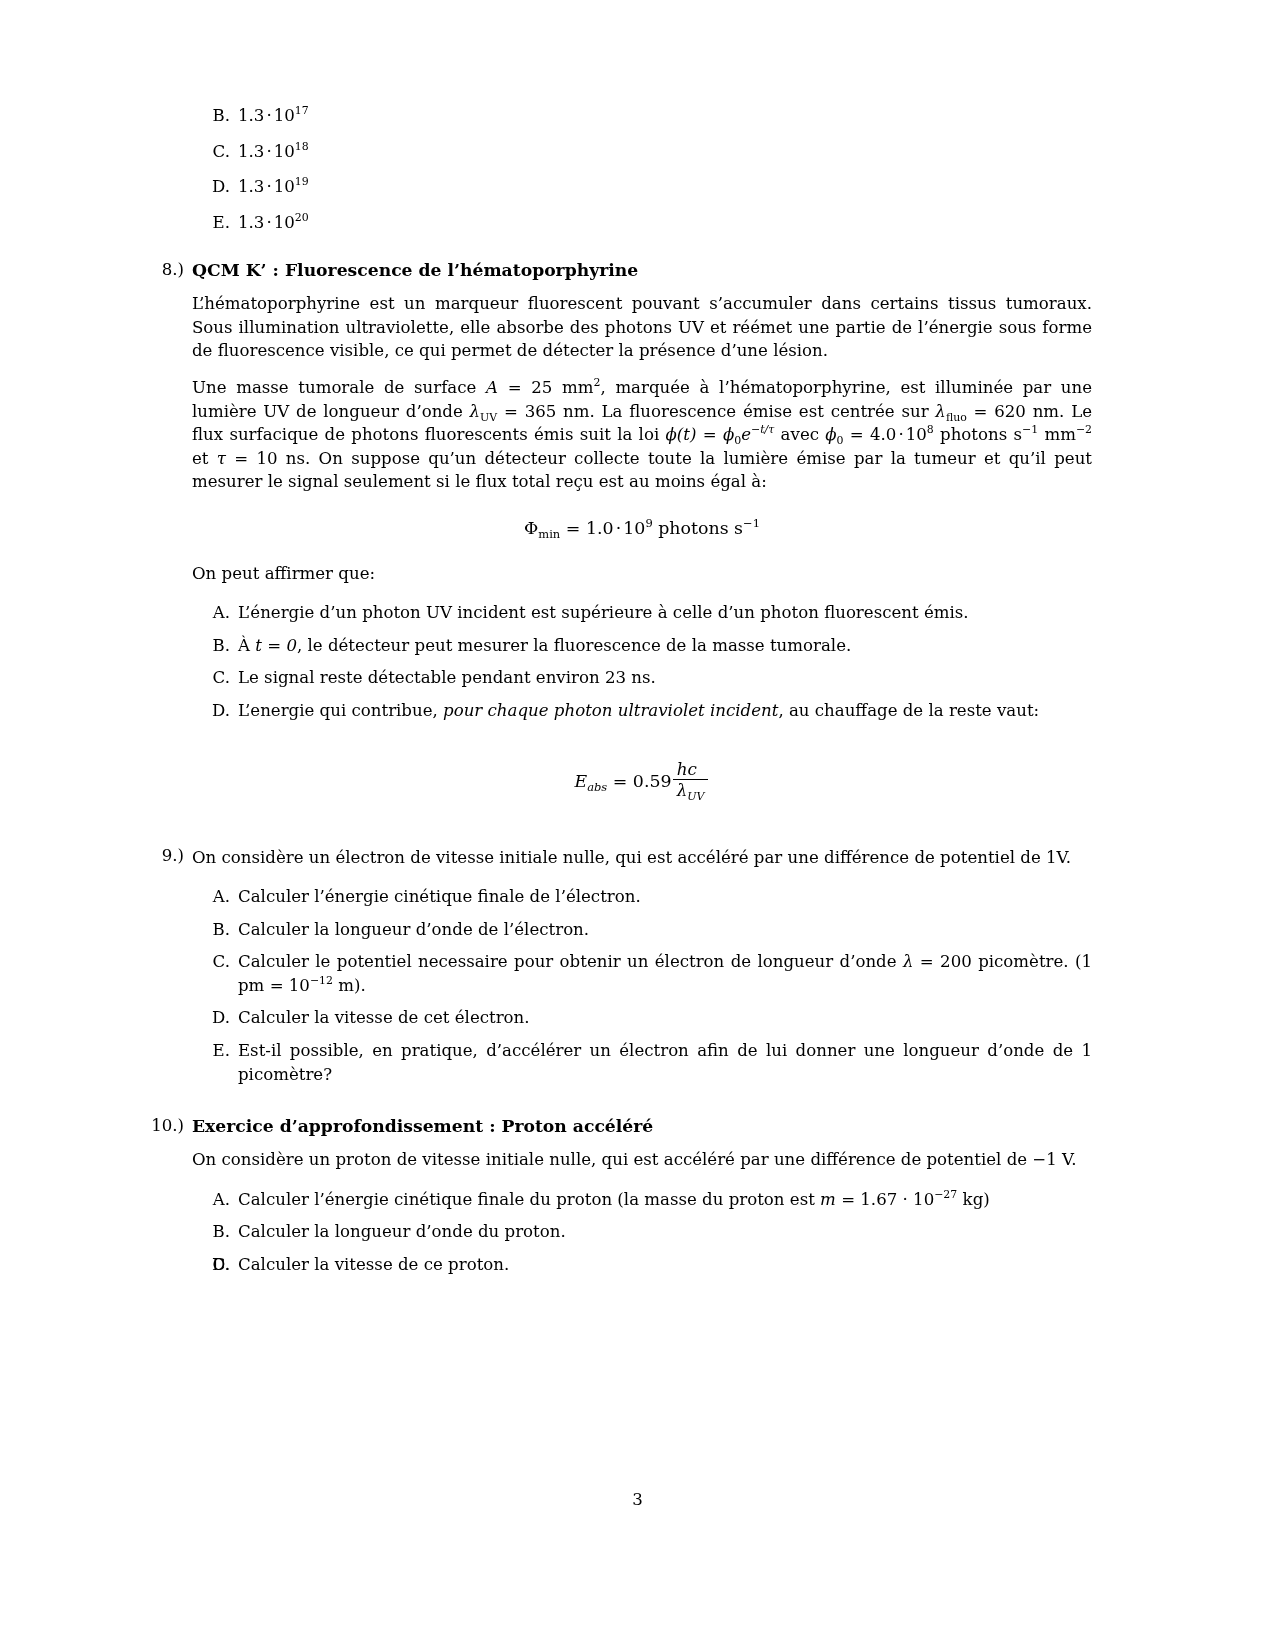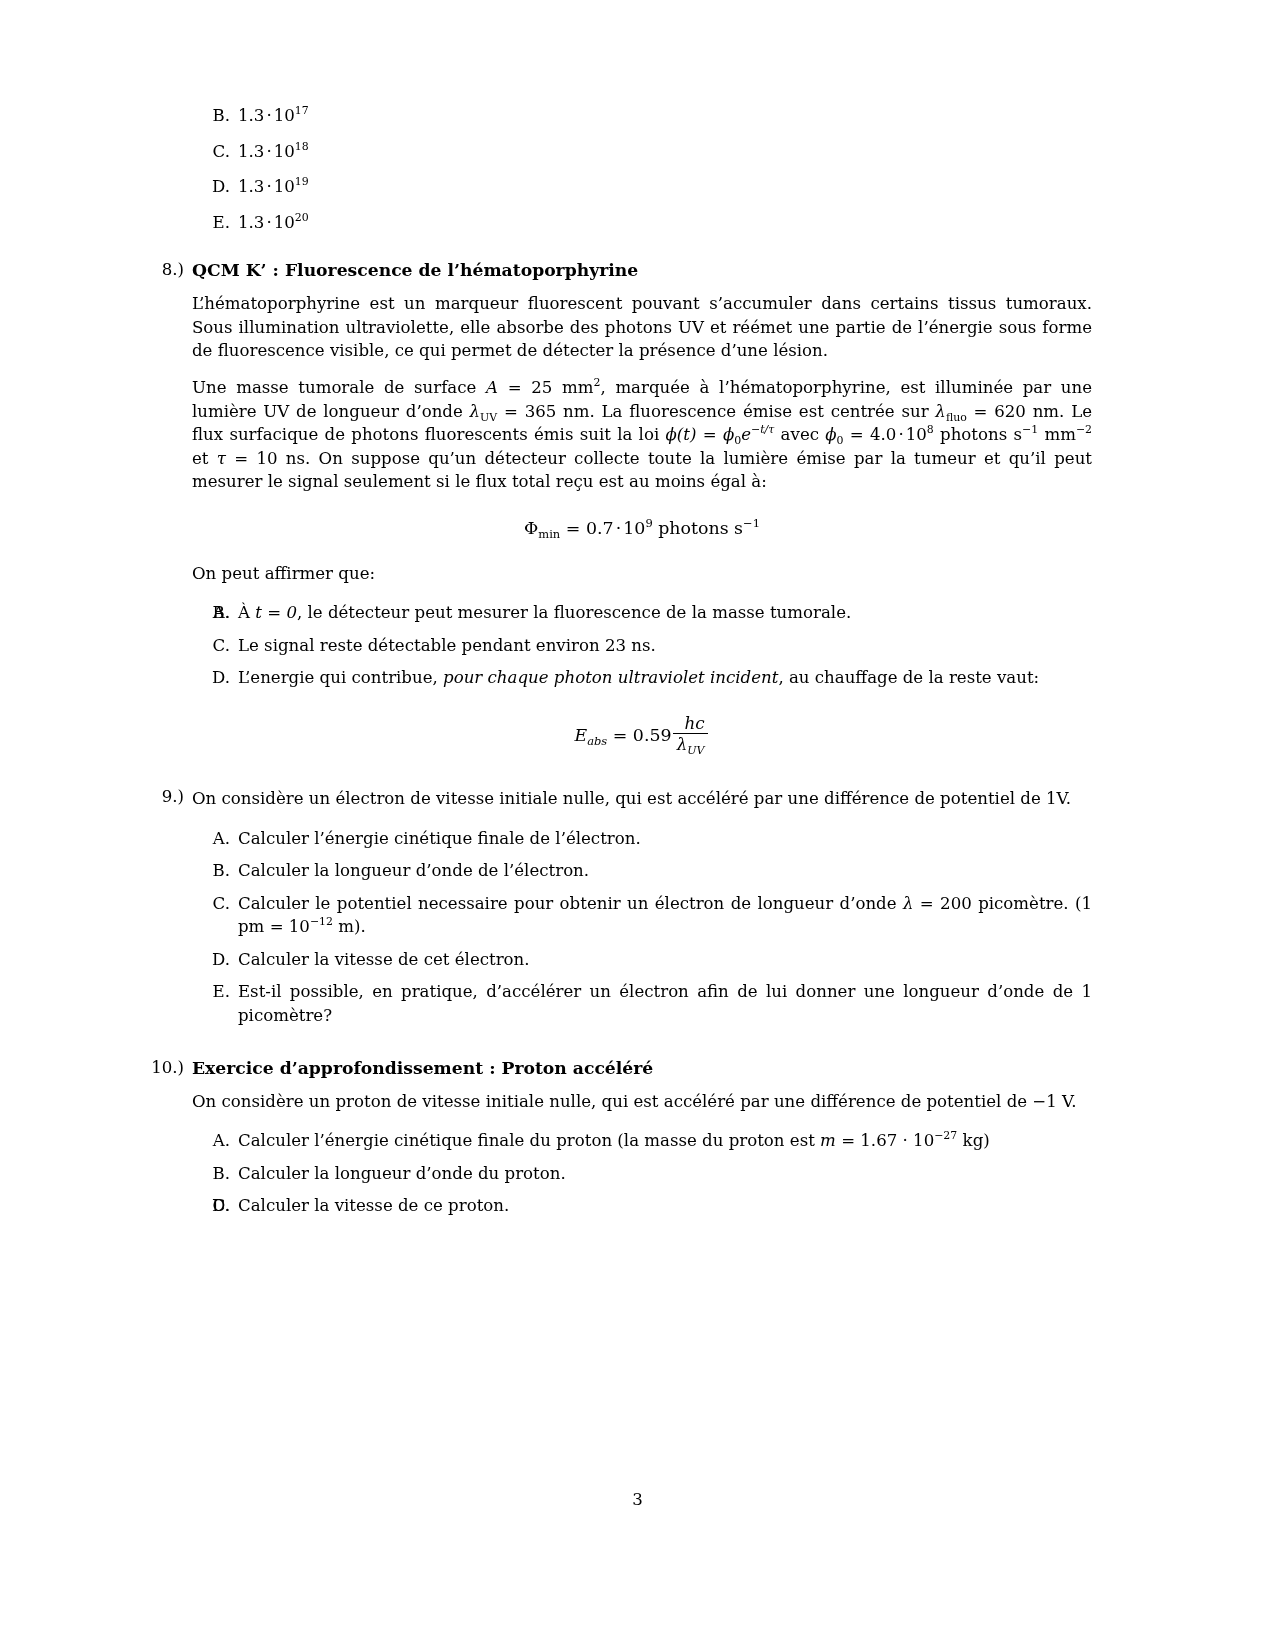"0.7" span { text: 0.7 -> 1.0 }
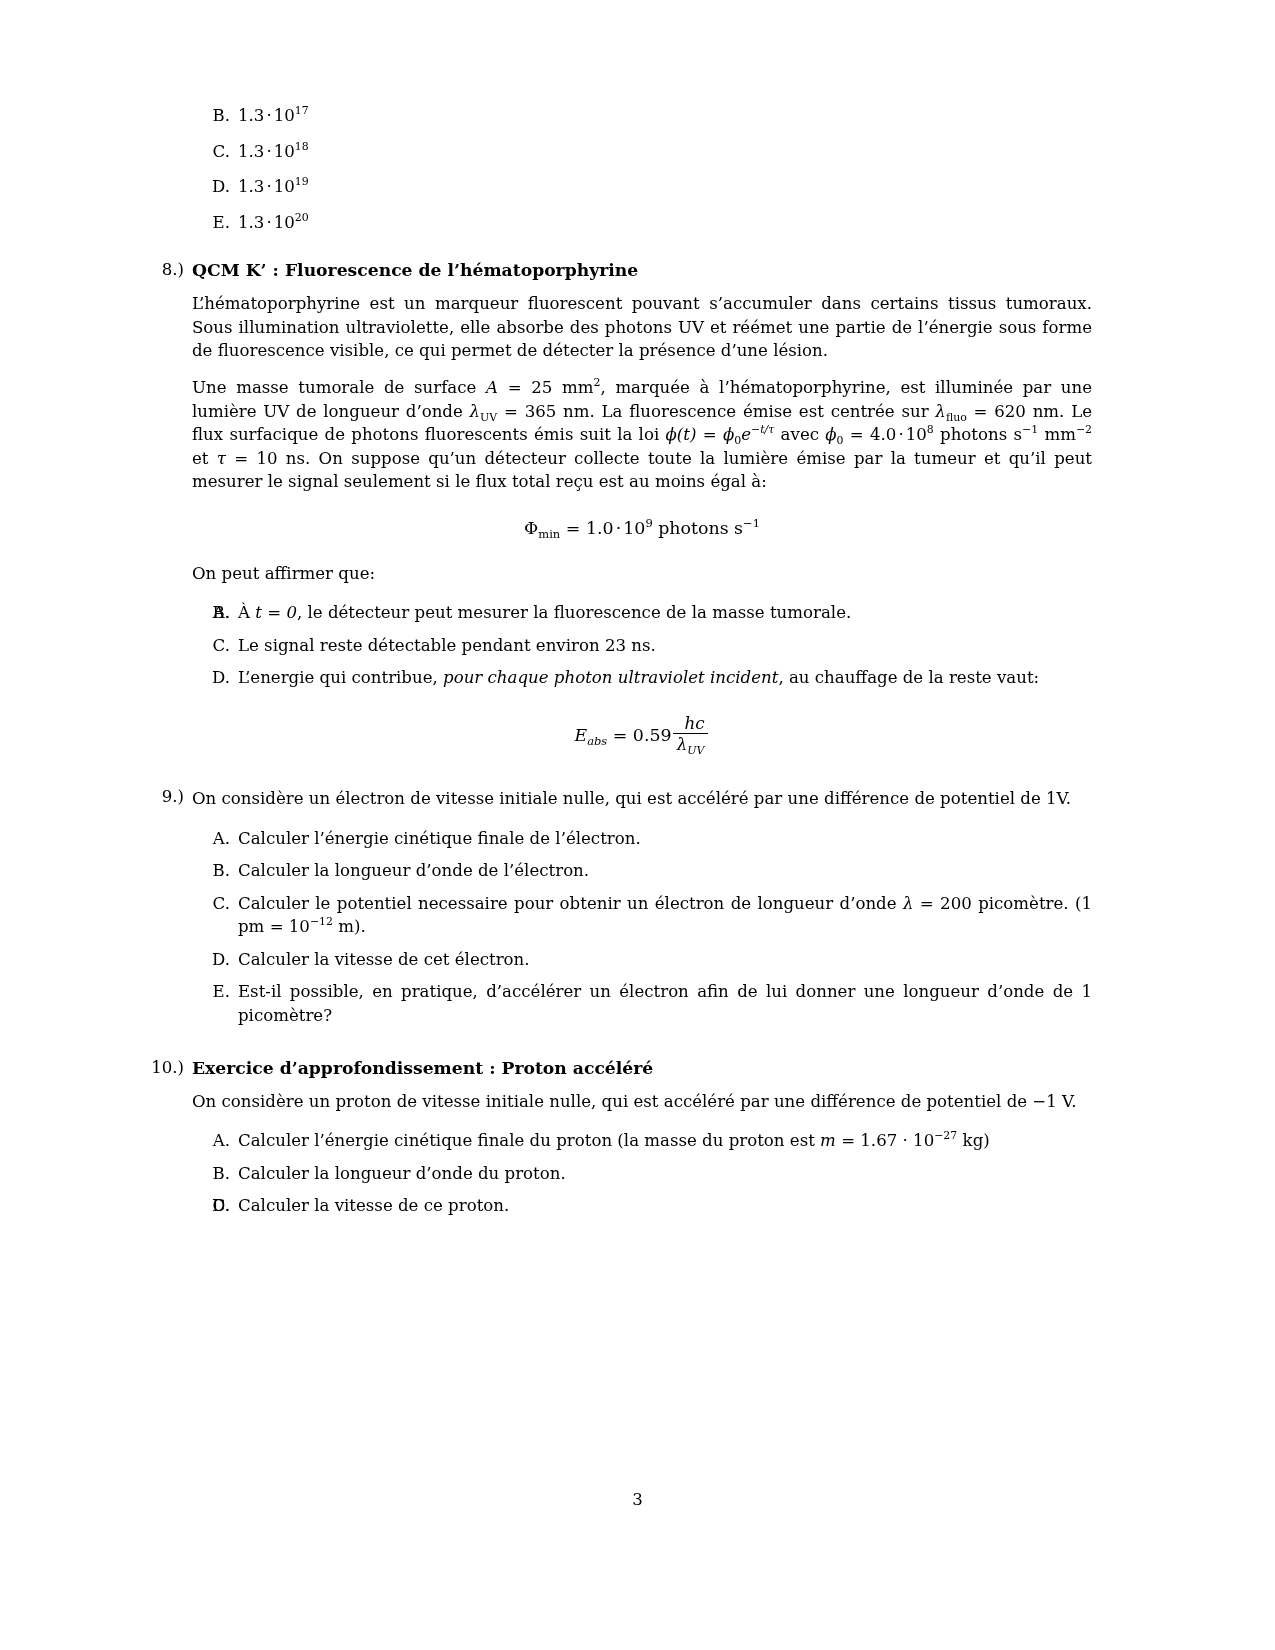"L’énergie d’un photon UV incident" span { html: none -> <span>L’énergie d’un photon UV incident est supérieure à celle d’un photon fluorescent émis.</span> }
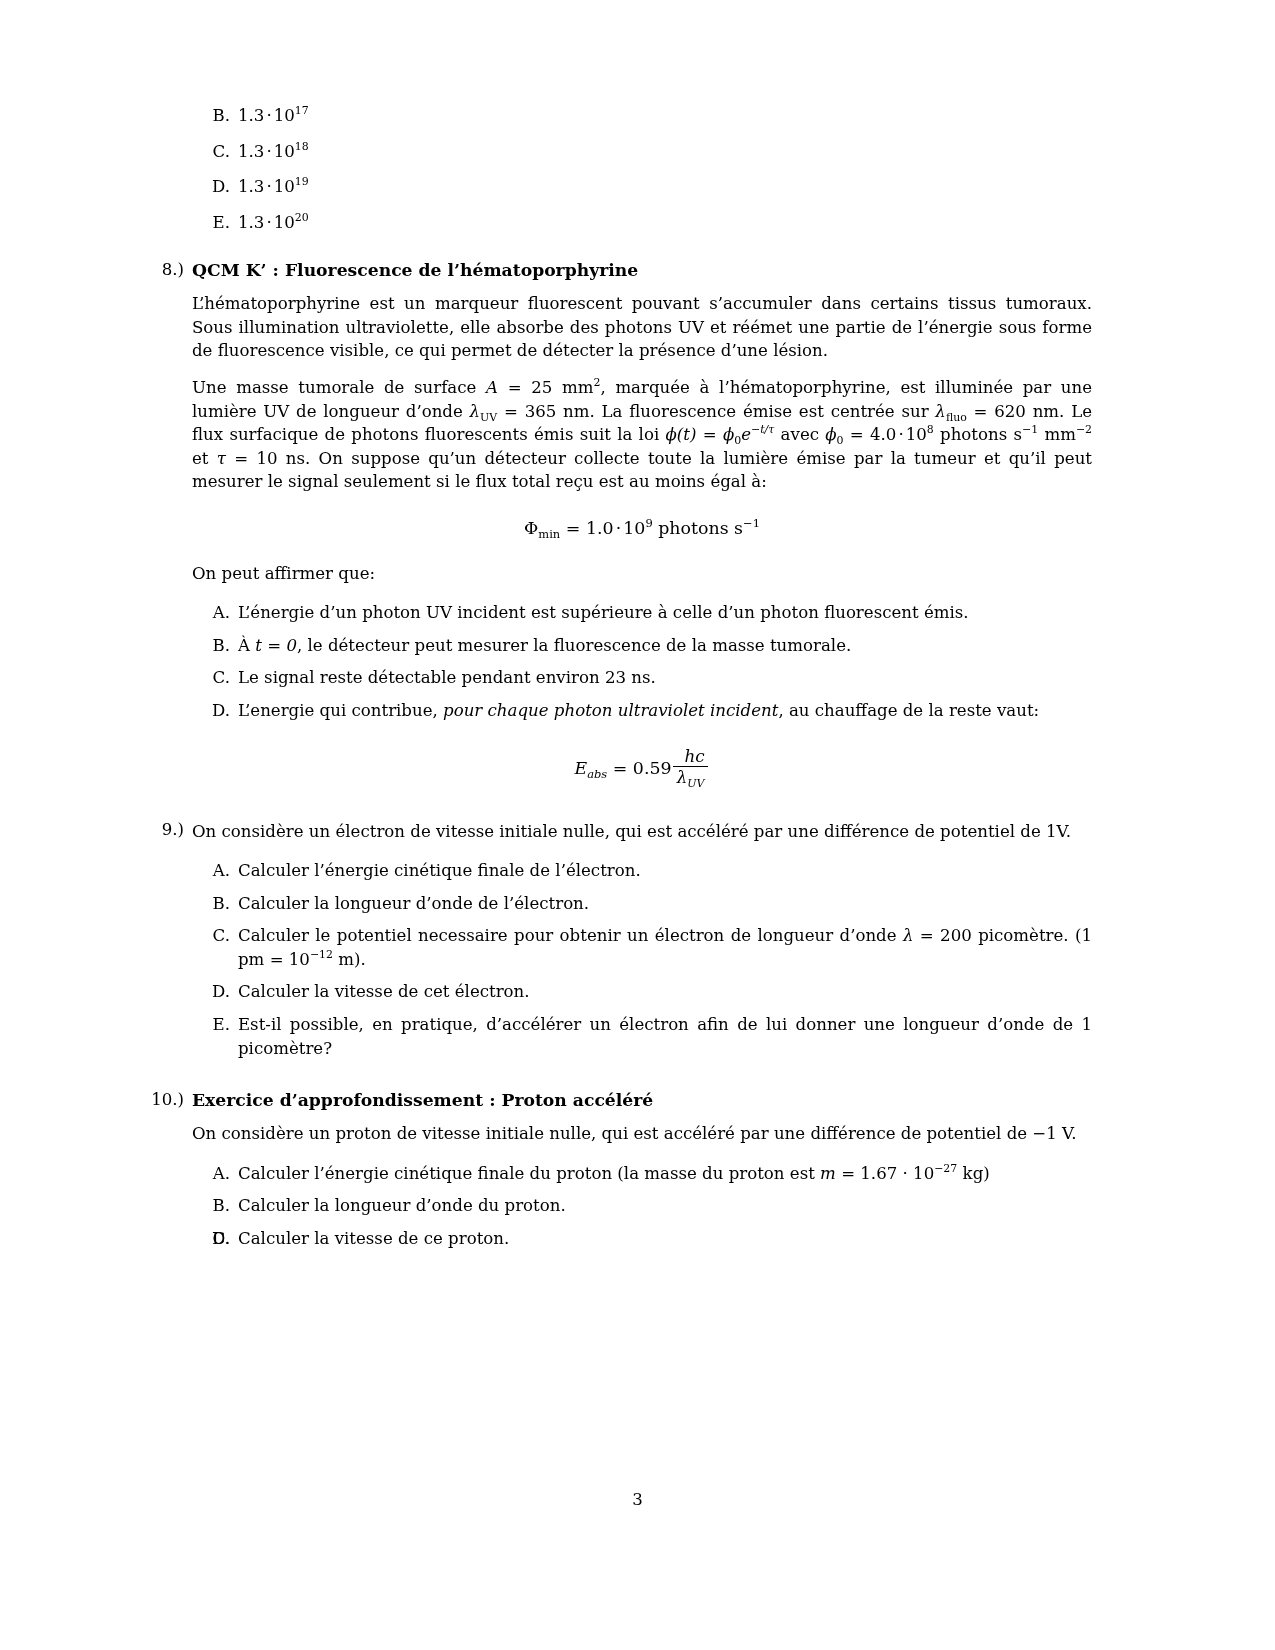"hc" .frac { margin: 4px 0.08em -> 17px 0.08em; text-align: right -> left }
